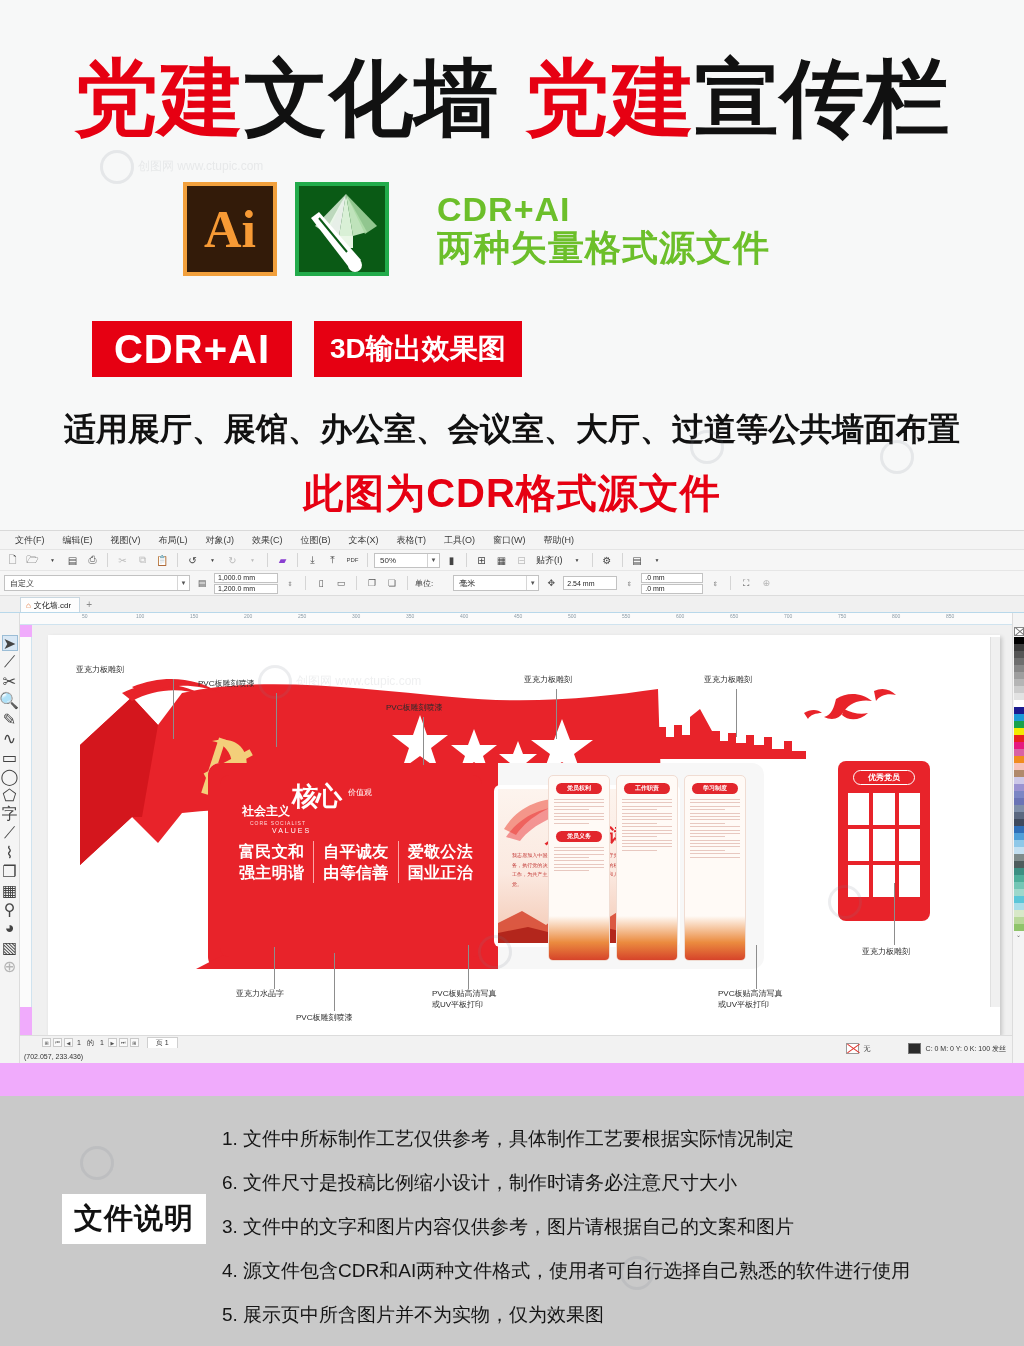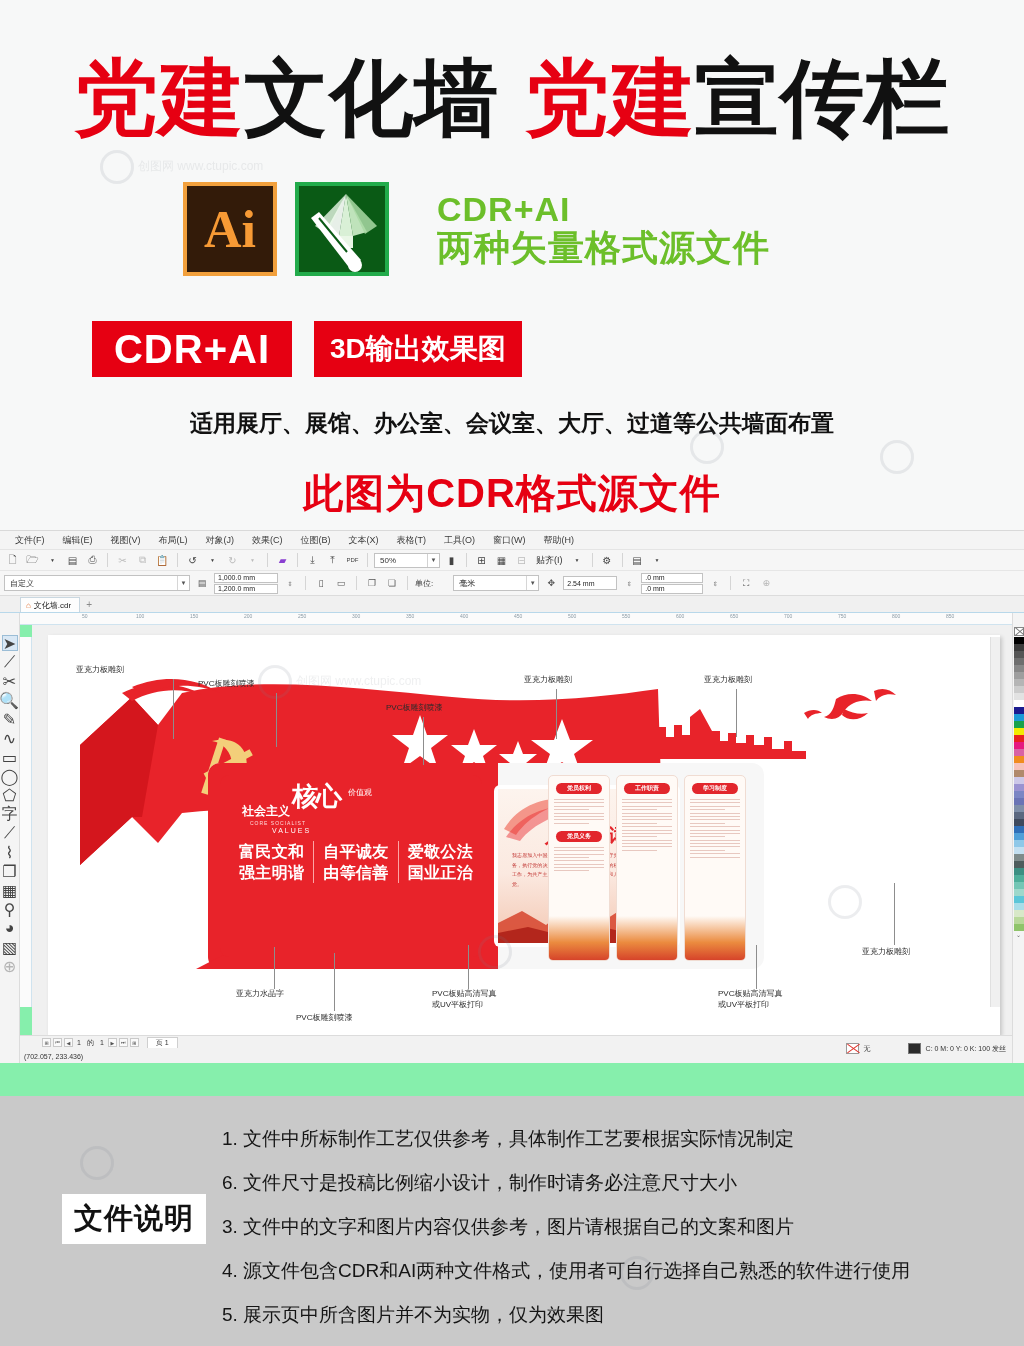"适用展厅、展馆、办公室、会议室、大厅、过道等公共墙面布置" .subline { font-size: 23px -> 32px }
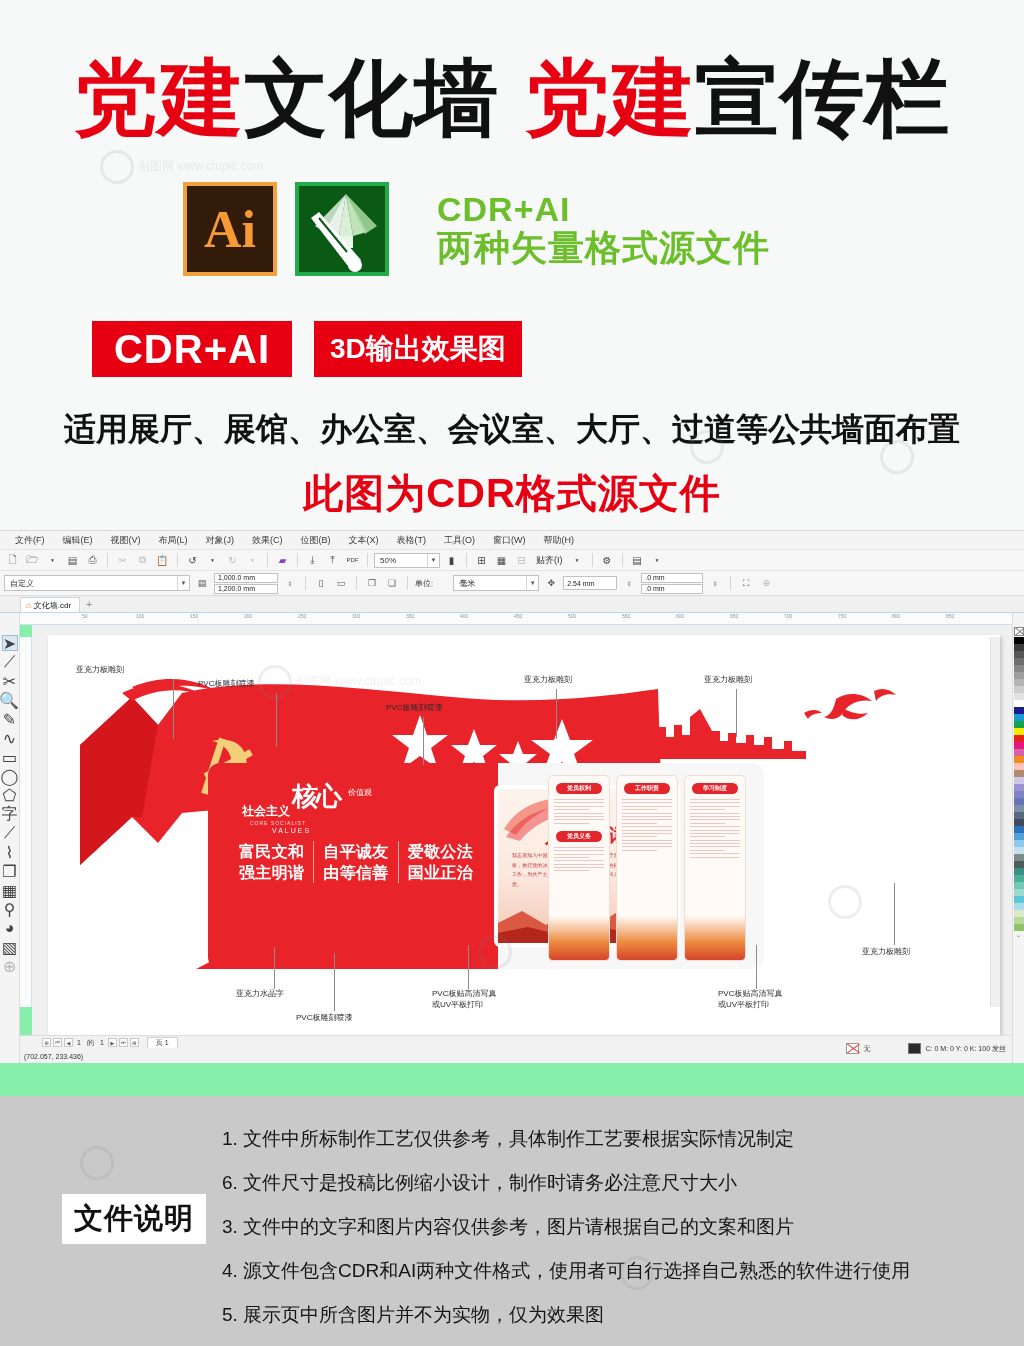"文件(F)" .app { background: #86efac -> #f0abfc }
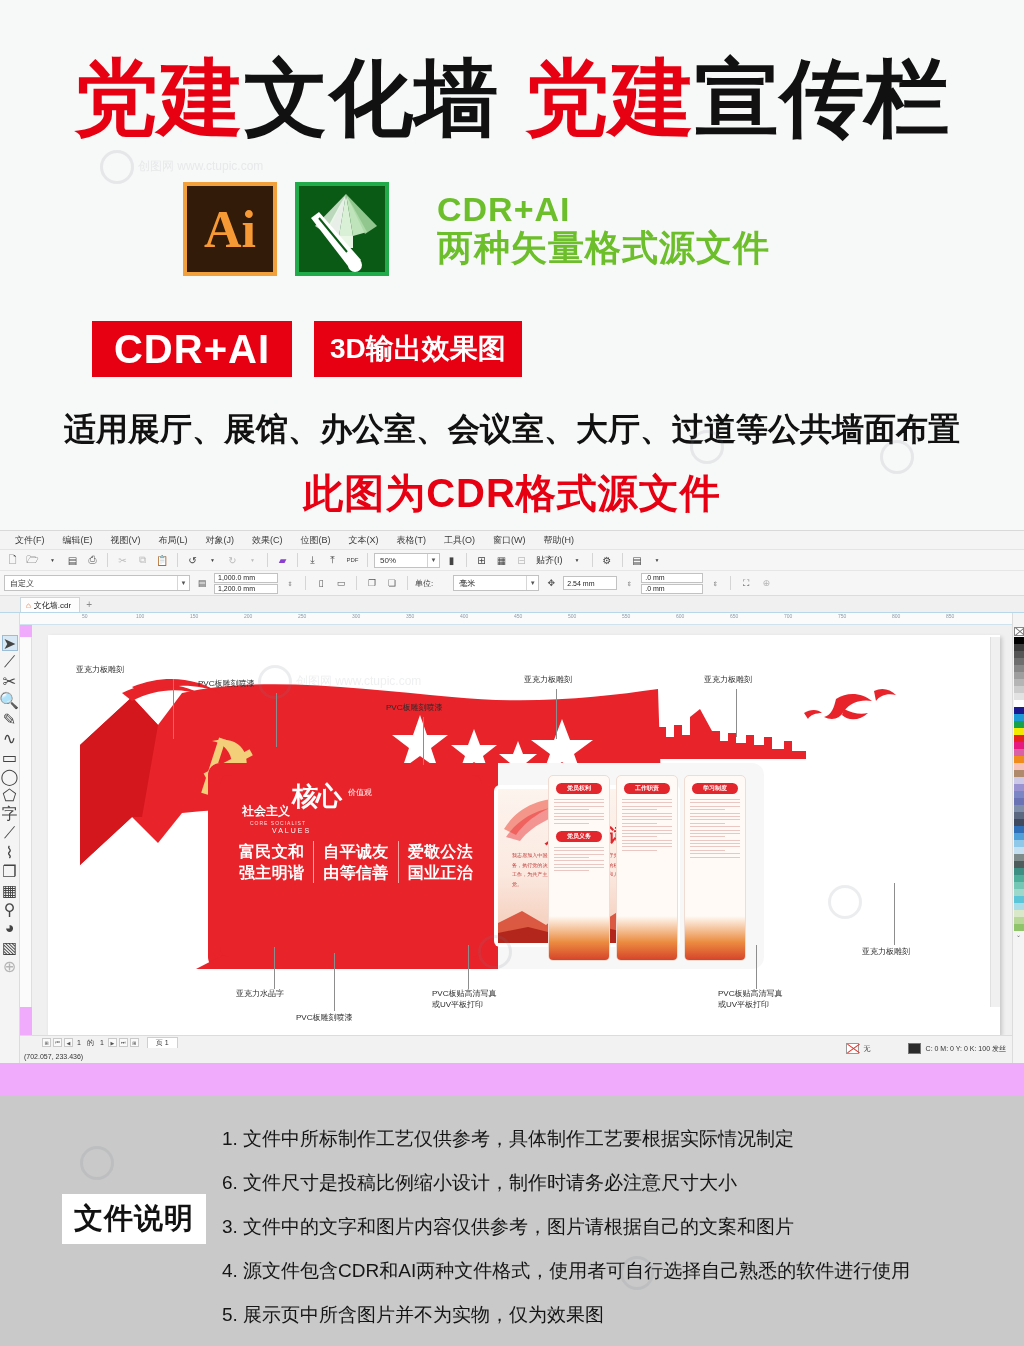"优秀党员" div.honor-panel { html: none -> <div> <div>优秀党员</div> <div> <div></div> <div></div> <div></div> <div></div> <div></div> <div></div> <div></div> <div></div> <div></div> </div> </div> }
